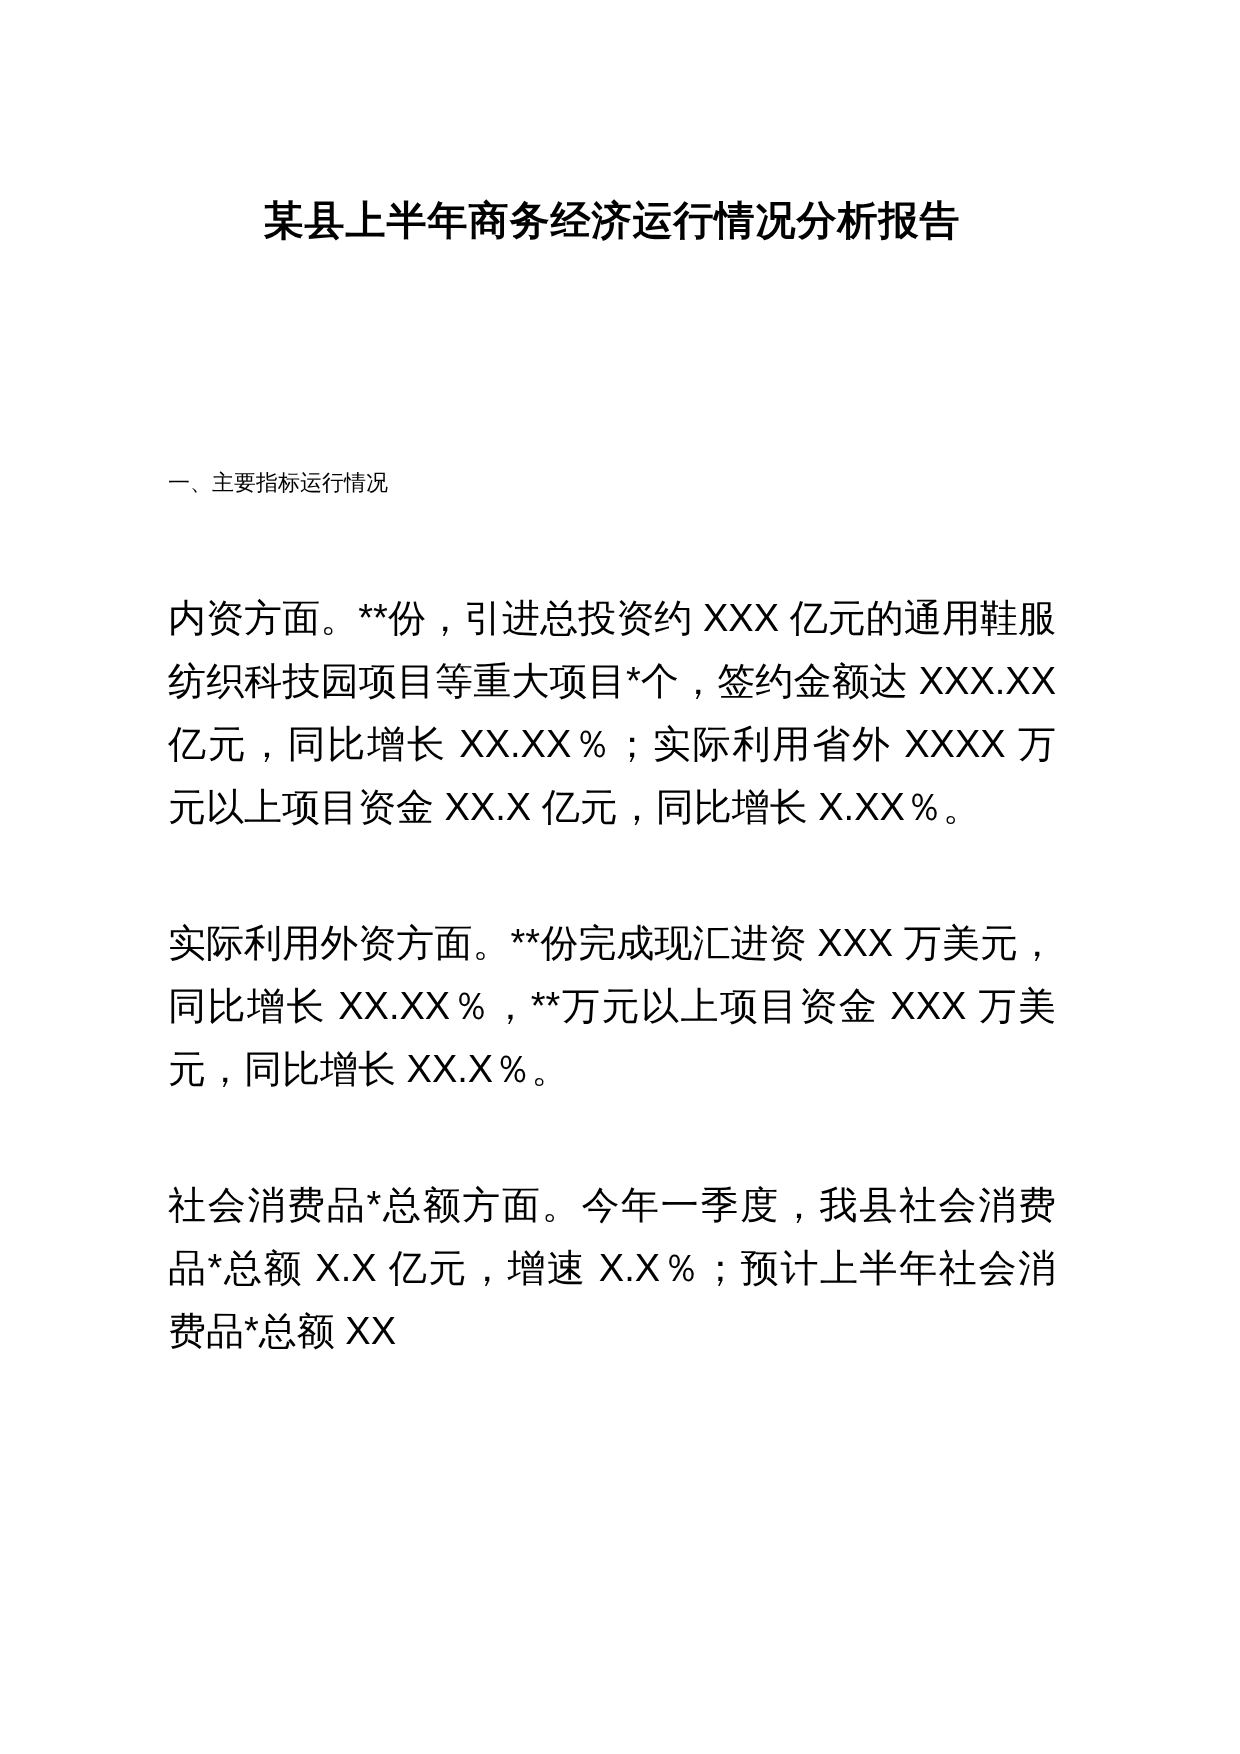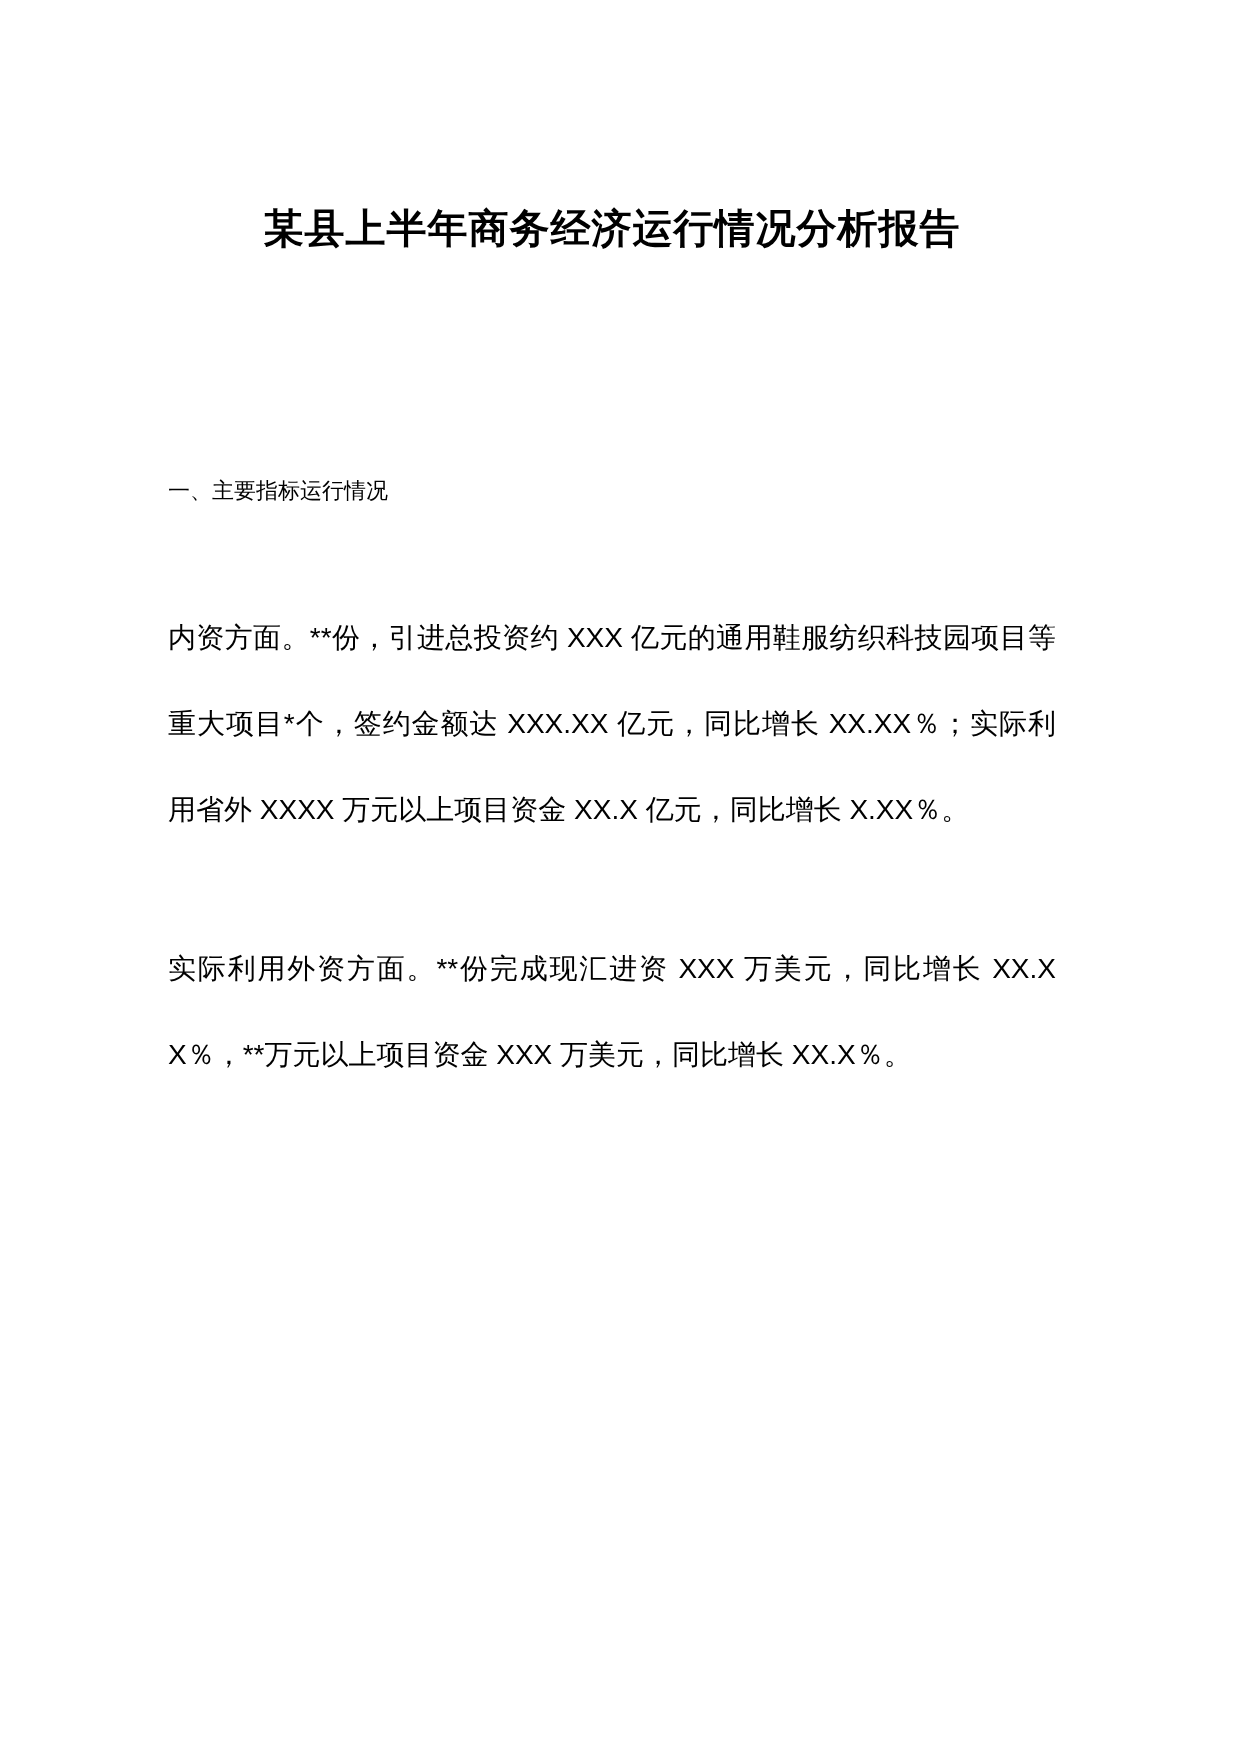"某县上半年商务经济运行情况分析报告" .content { top: 12px -> 4px }
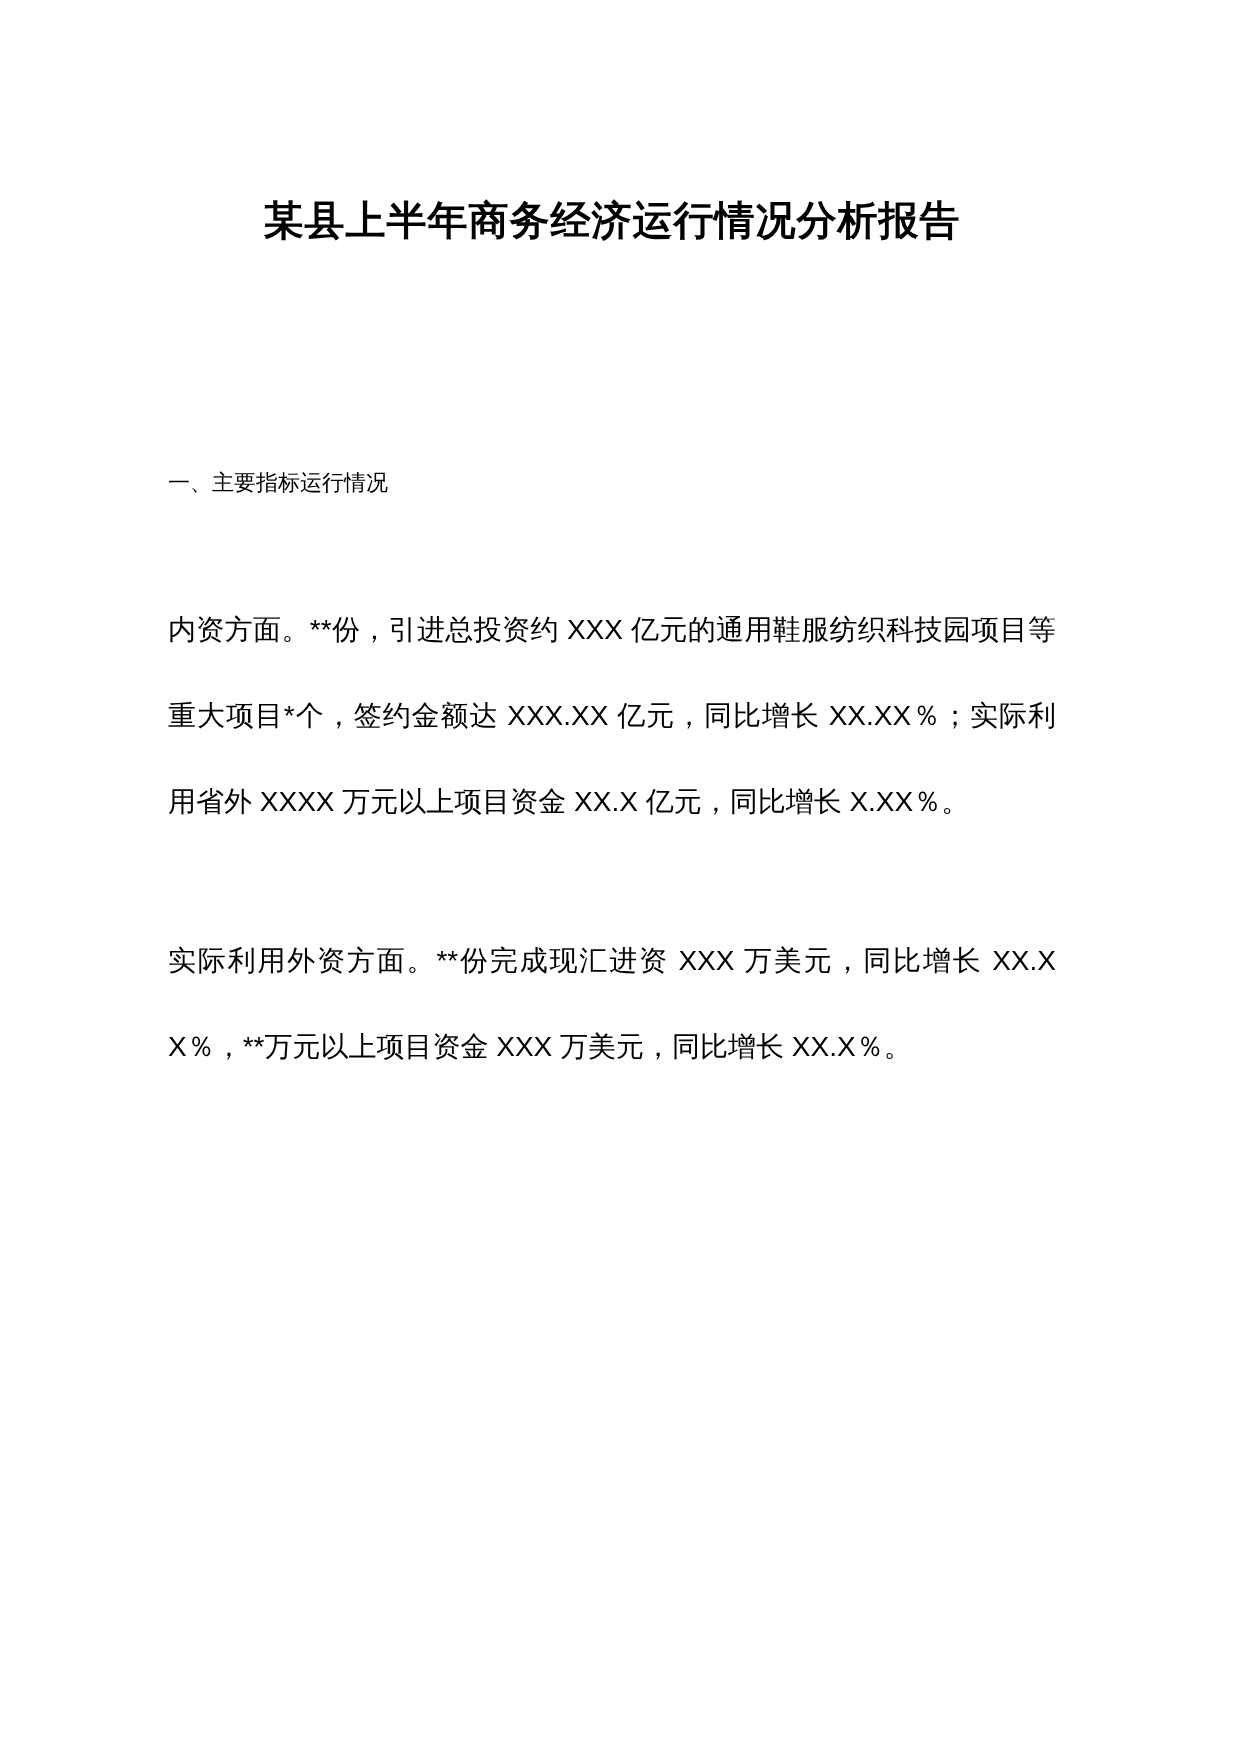"内资方面。**份，引进总投资约 XXX" .body-para { font-size: 28px -> 38px; line-height: 86px -> 63px }
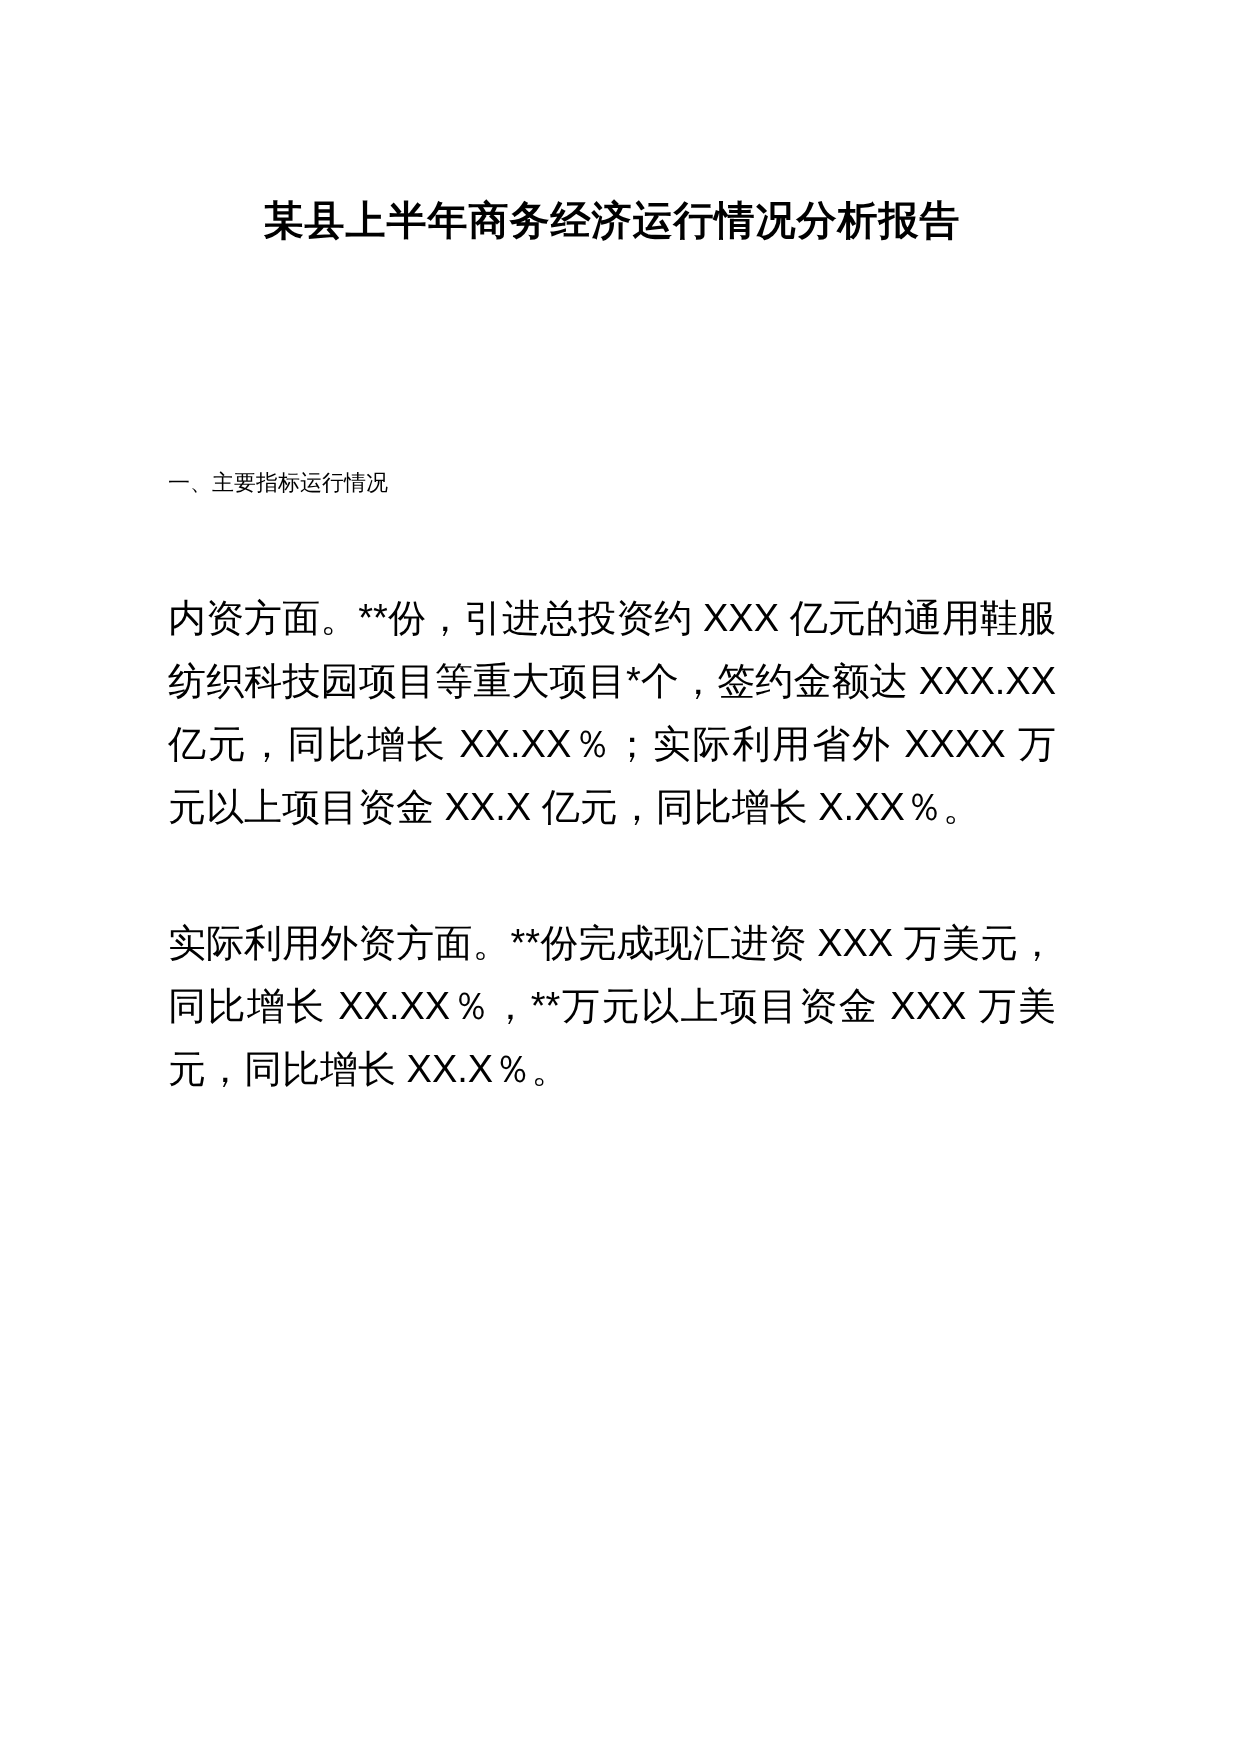"社会消费品*总额方面。今年一季度，我县社会消费品*总额 X.X 亿元，增速" p.body-para { html: none -> <p>社会消费品*总额方面。今年一季度，我县社会消费品*总额 X.X 亿元，增速 X.X％；预计上半年社会消费品*总额 XX</p> }
